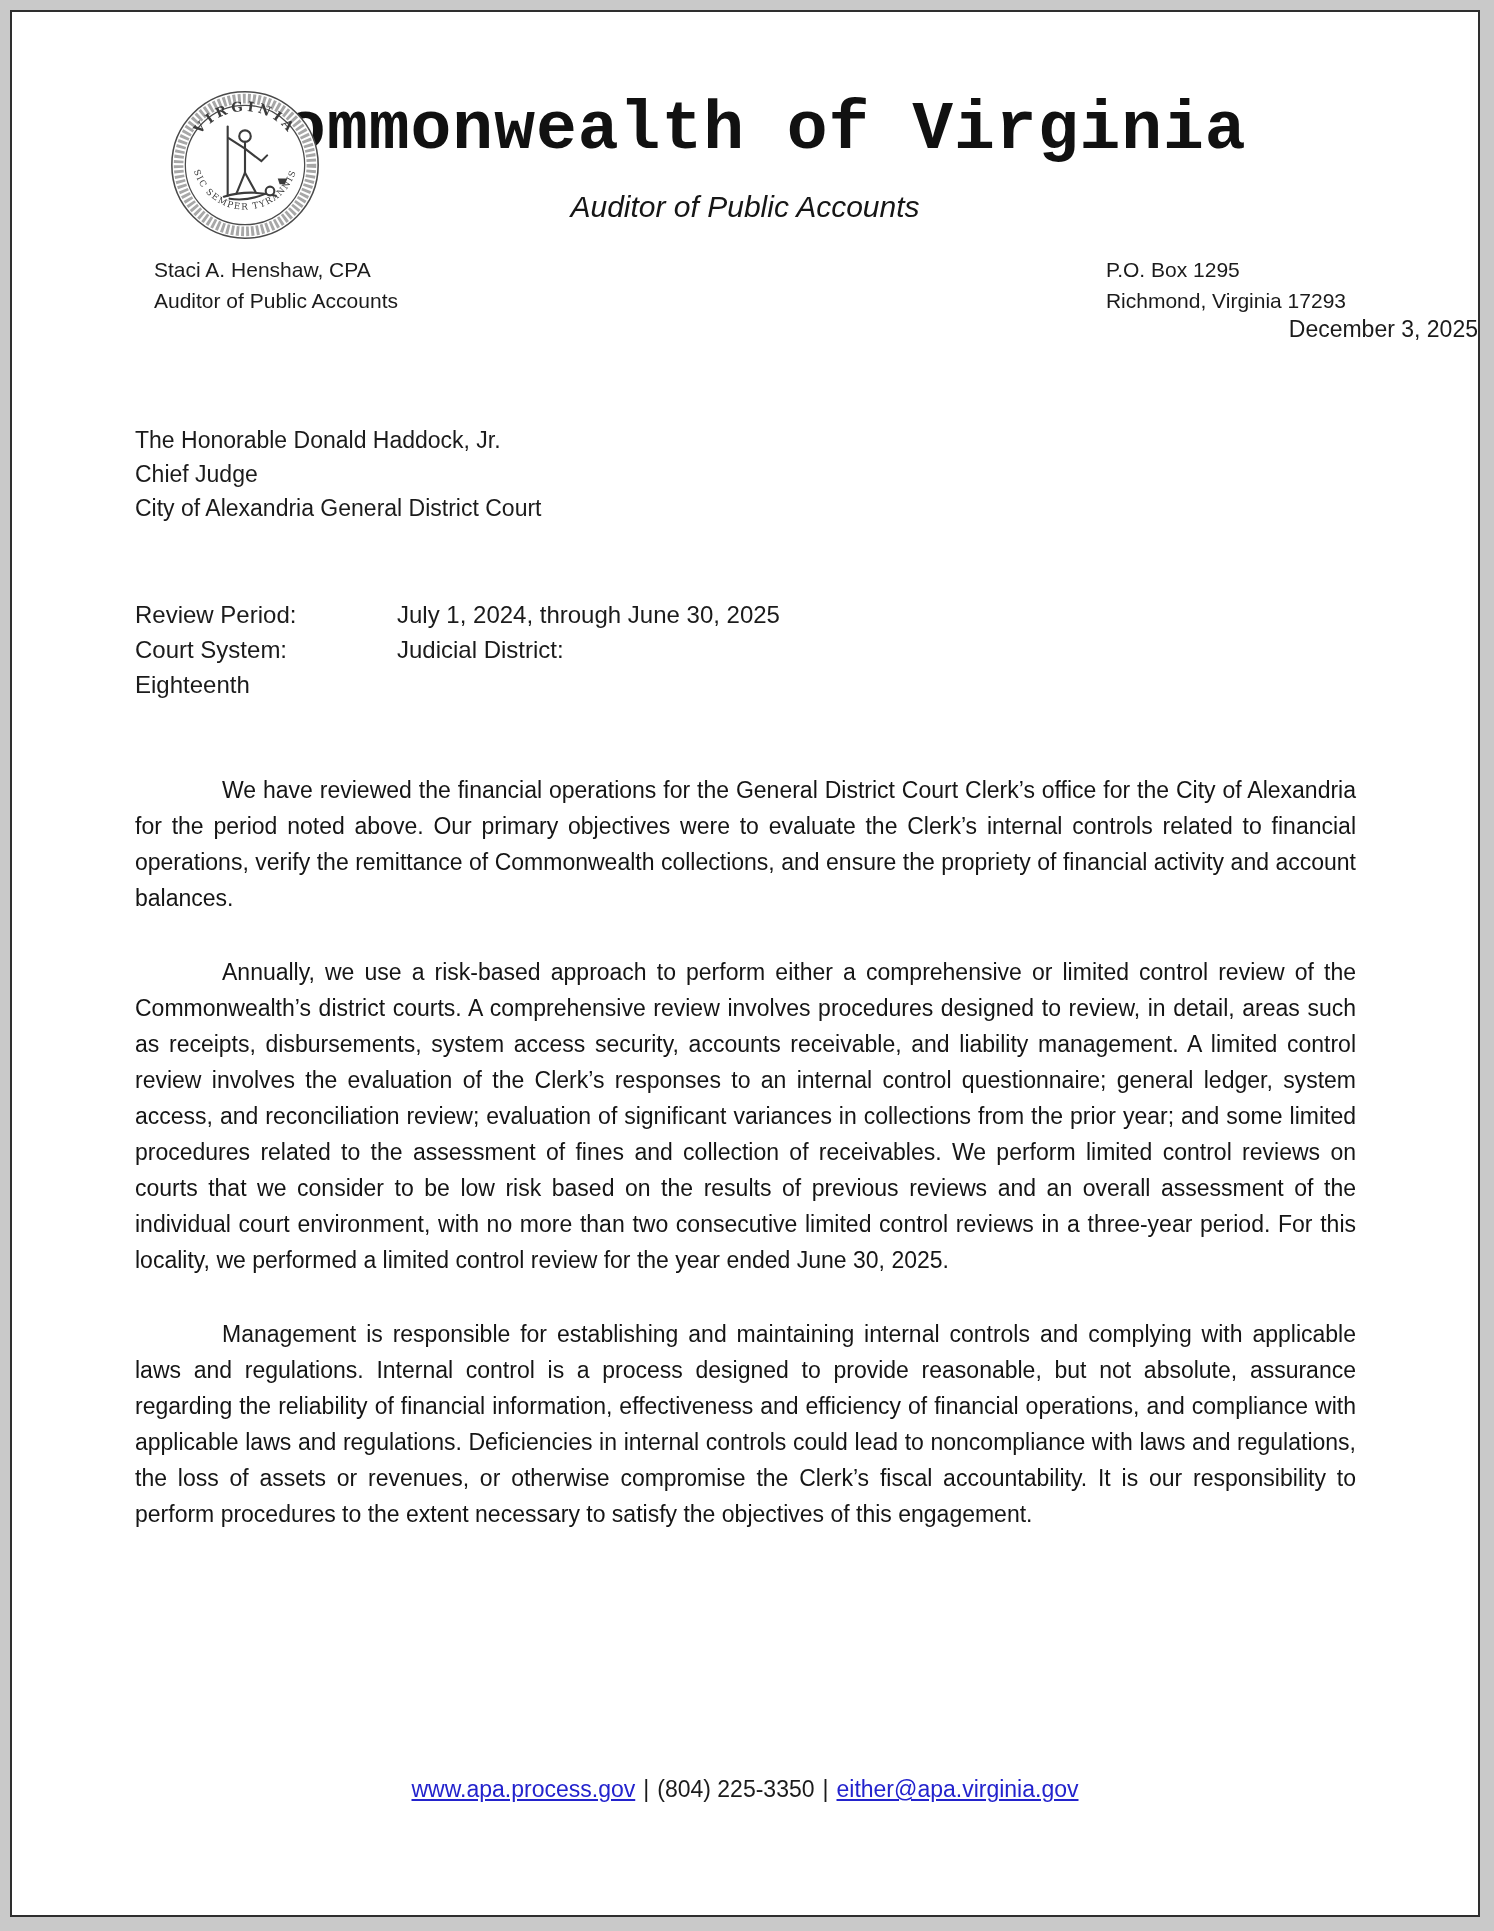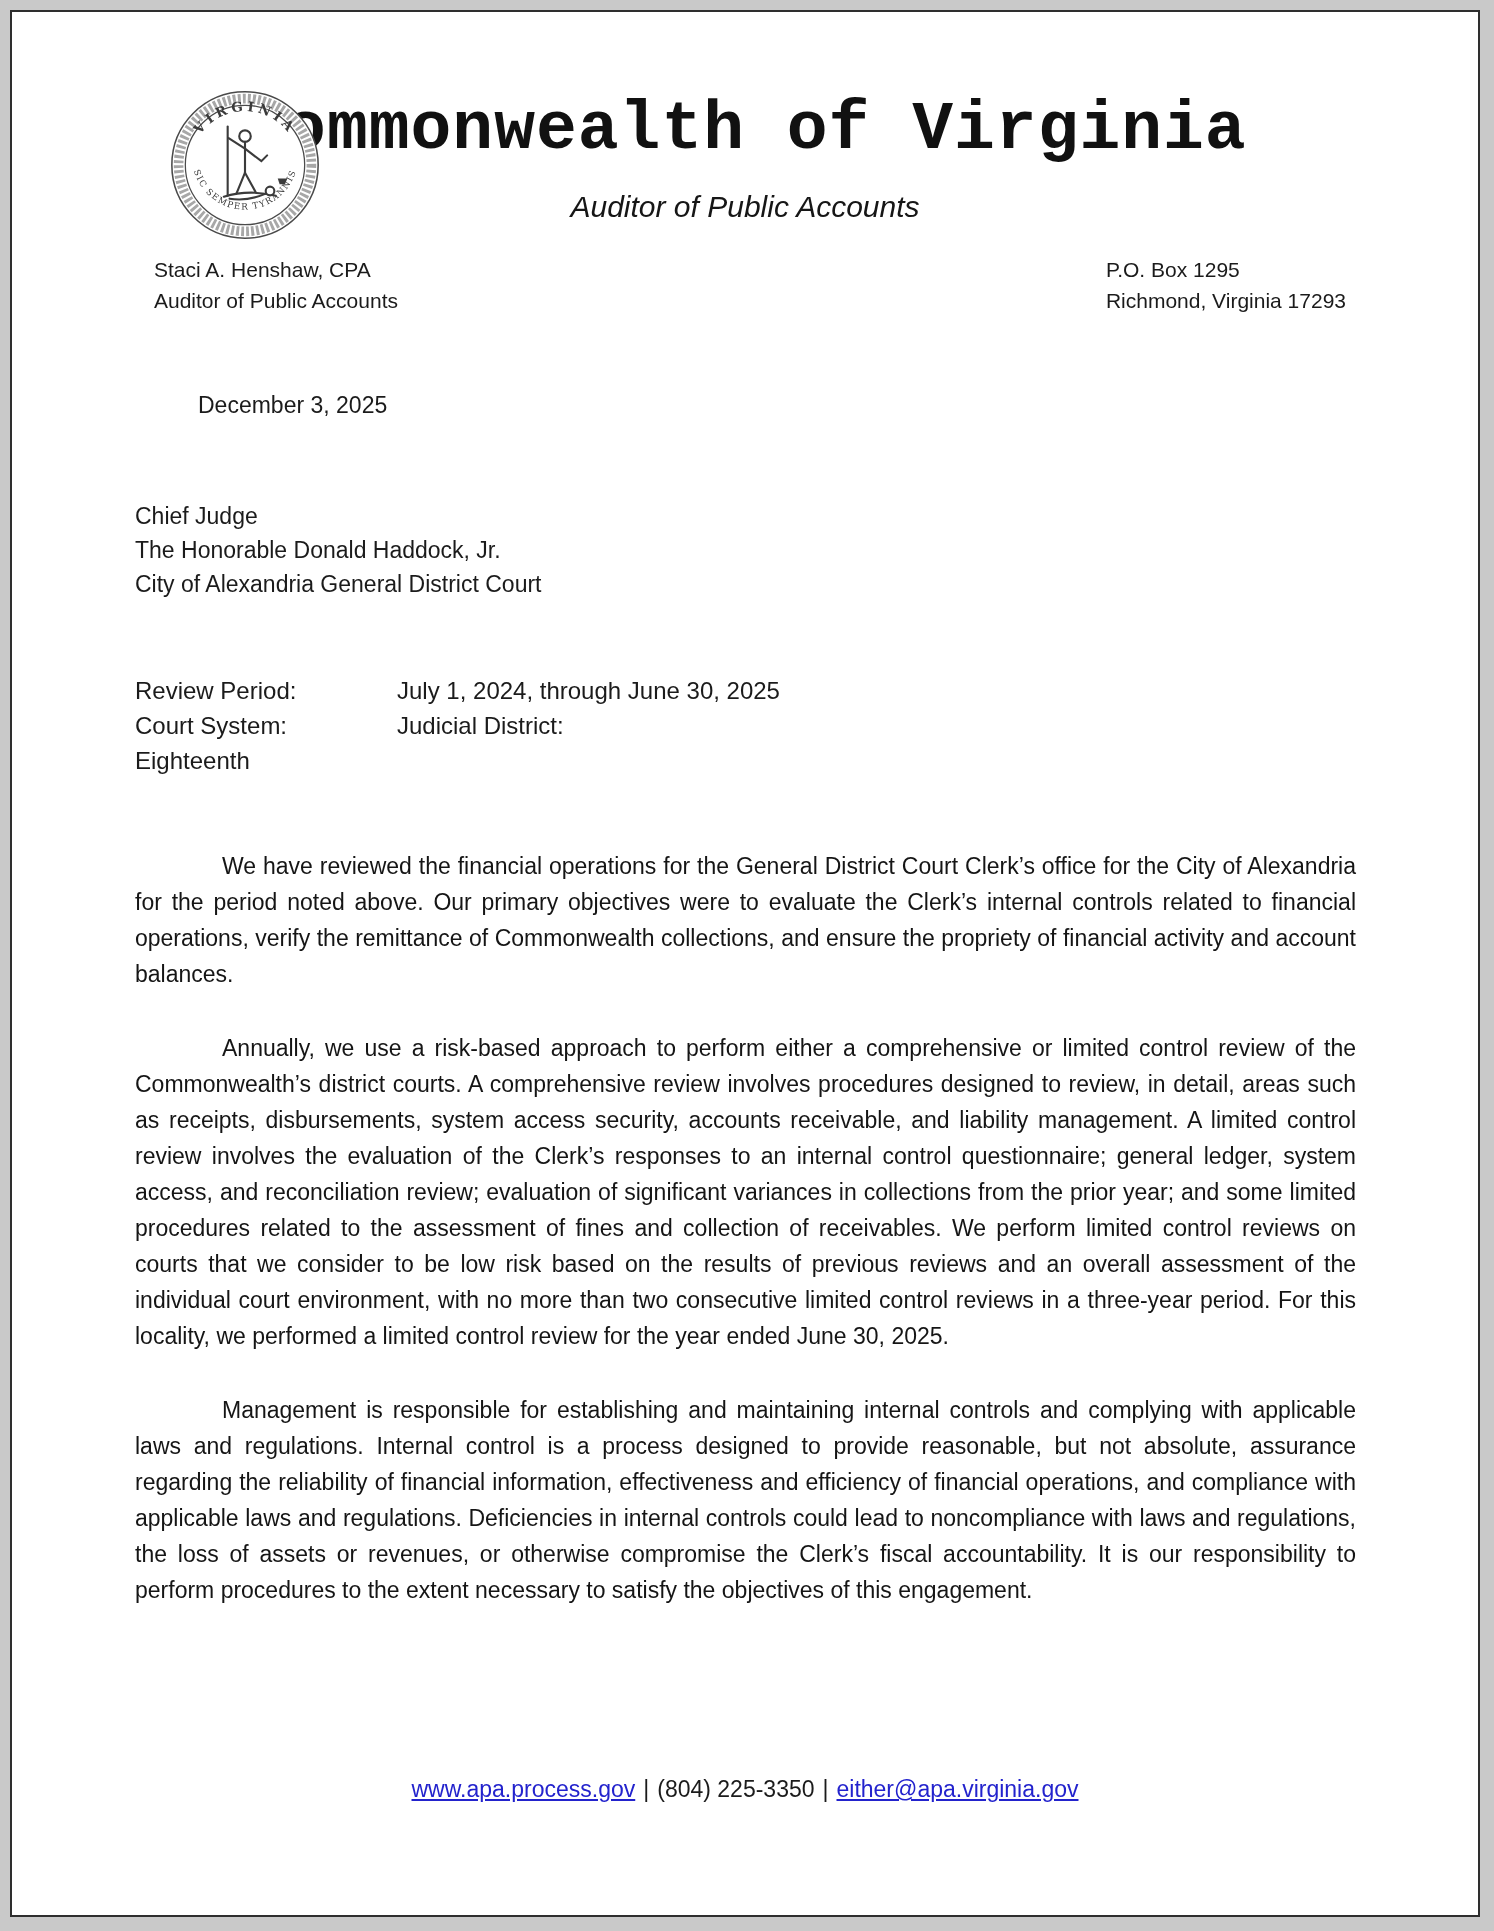"December 3, 2025" .date-line { margin-top: 76px -> none; text-align: left -> right }
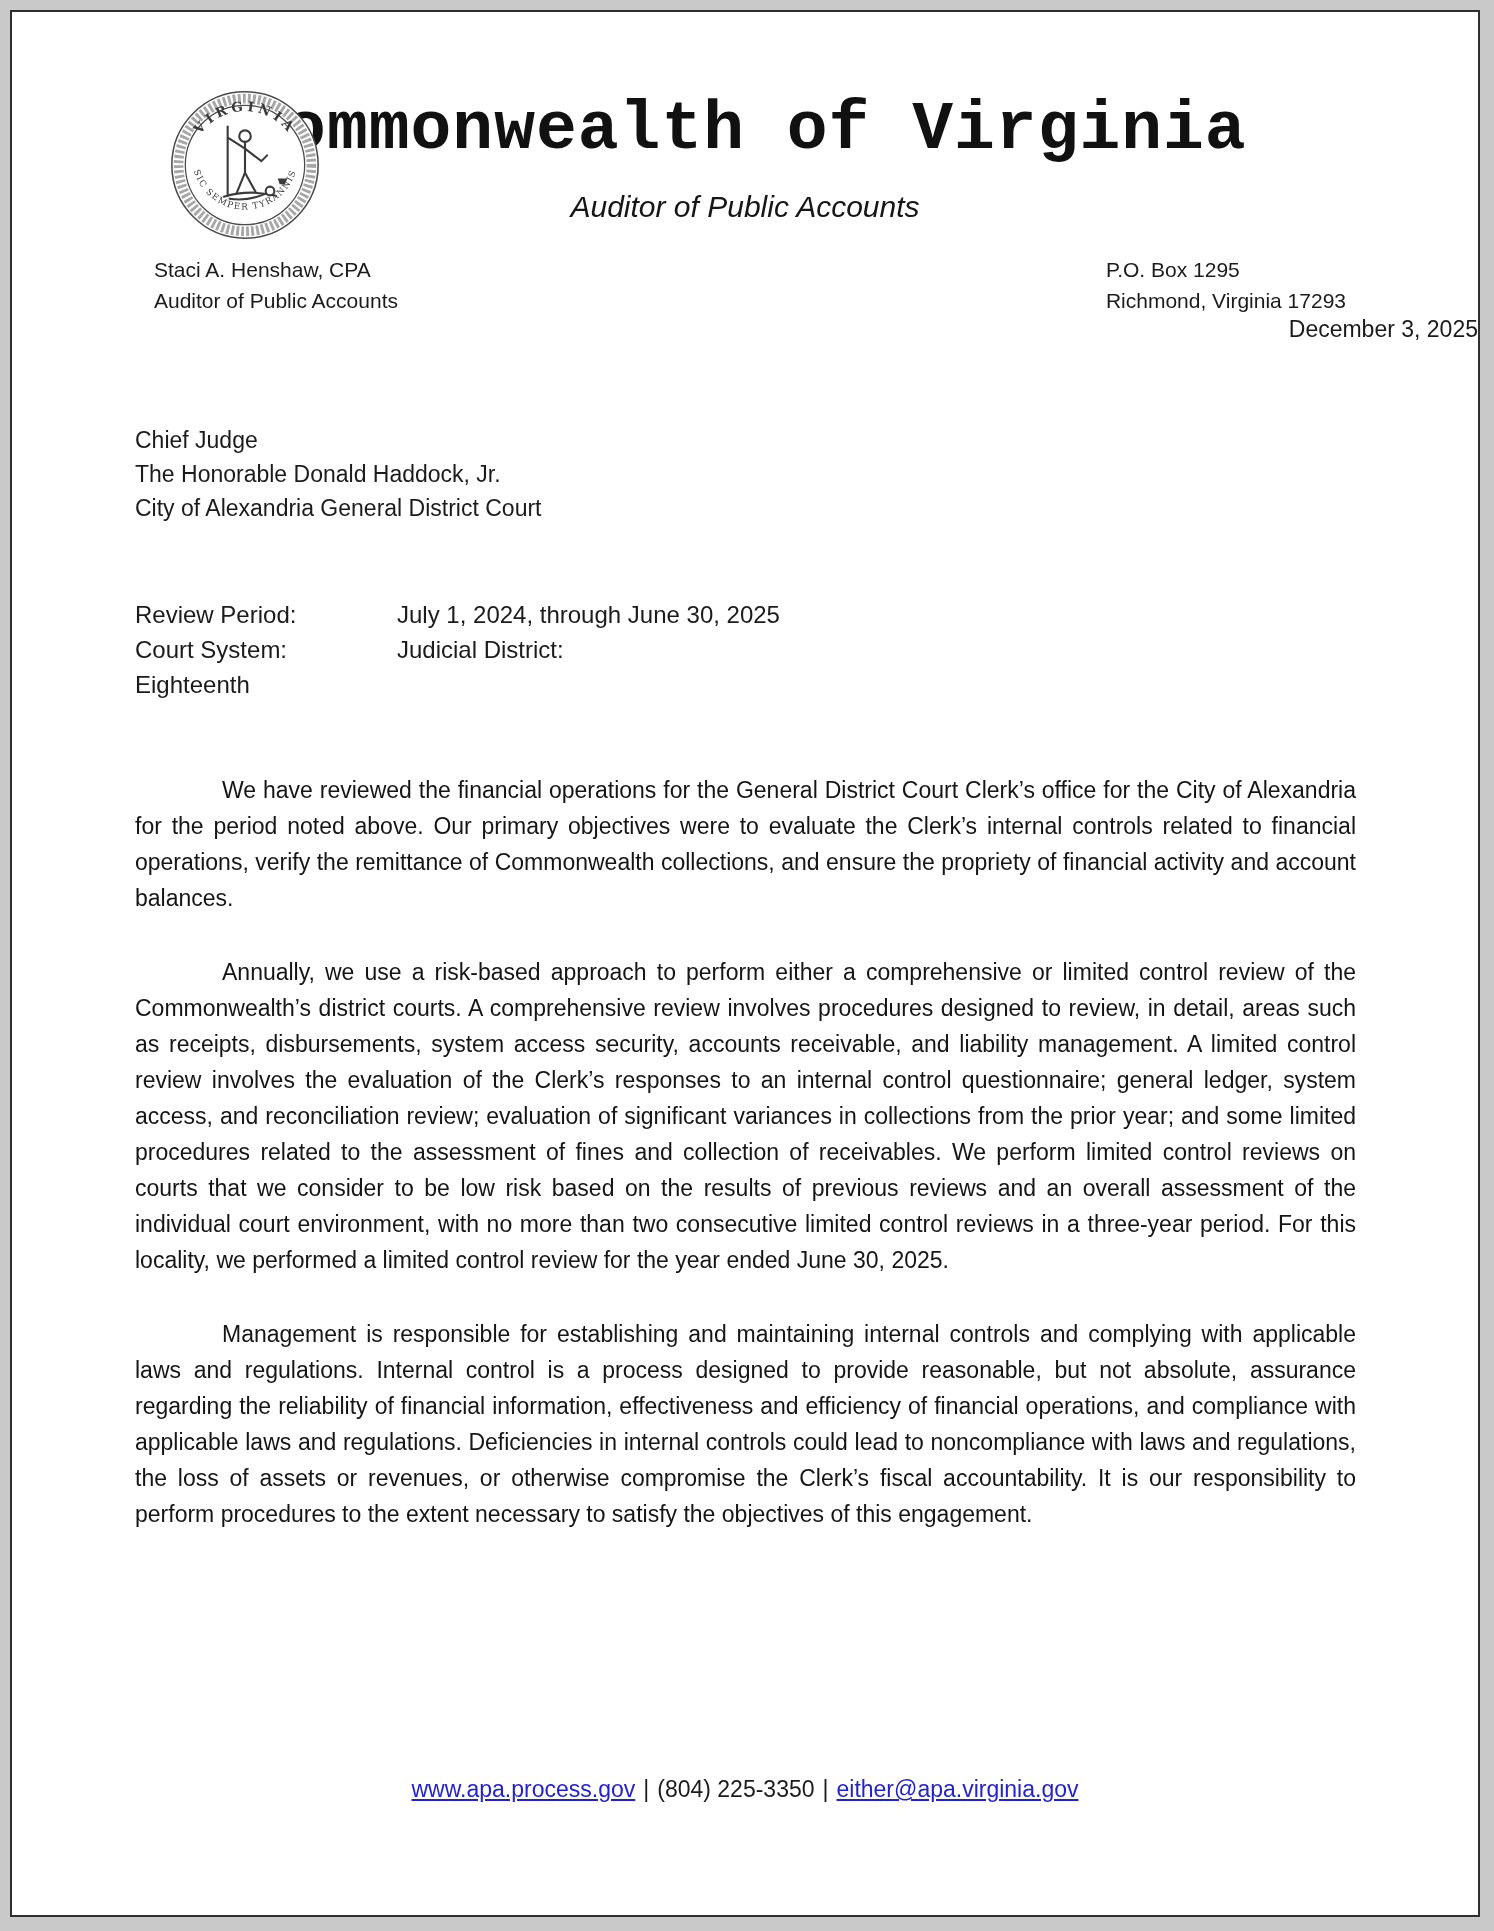"Chief Judge" div { order: before "The Honorable Donald Haddock, Jr." -> after "The Honorable Donald Haddock, Jr." }
